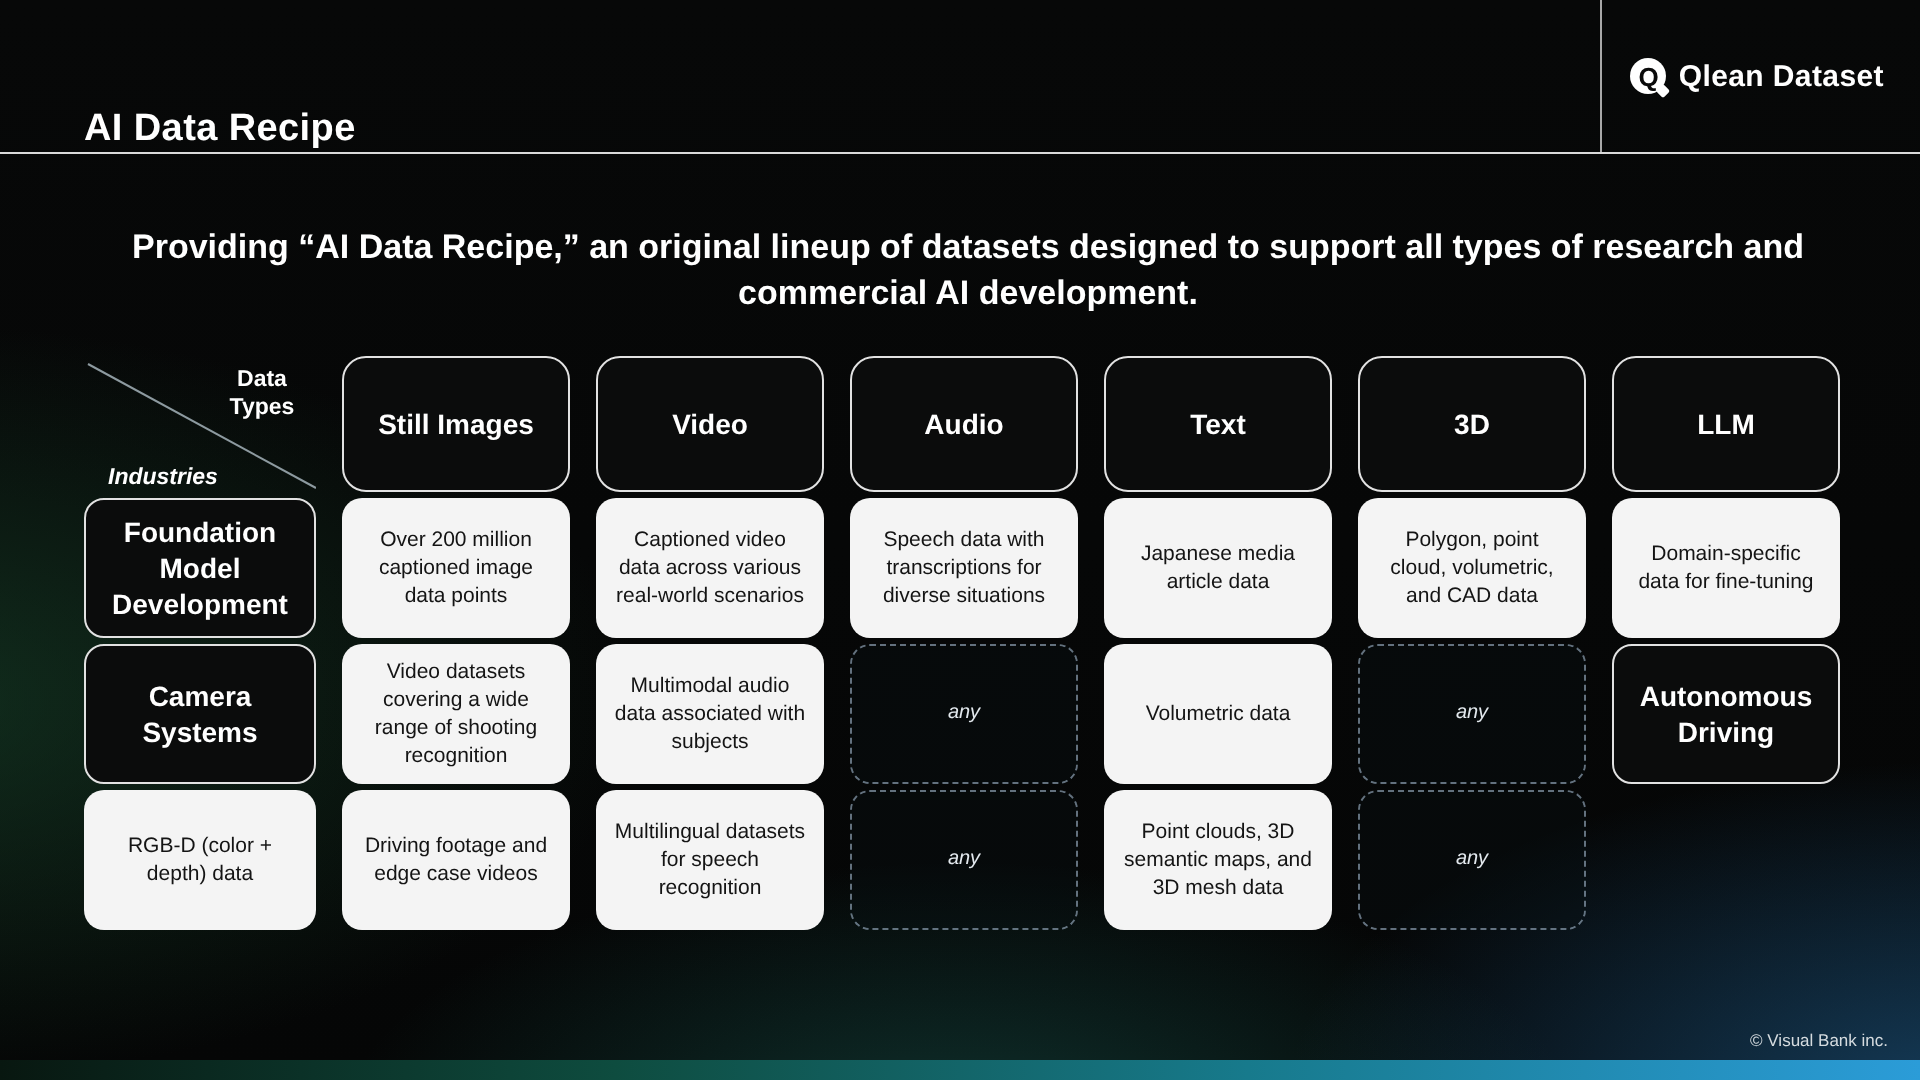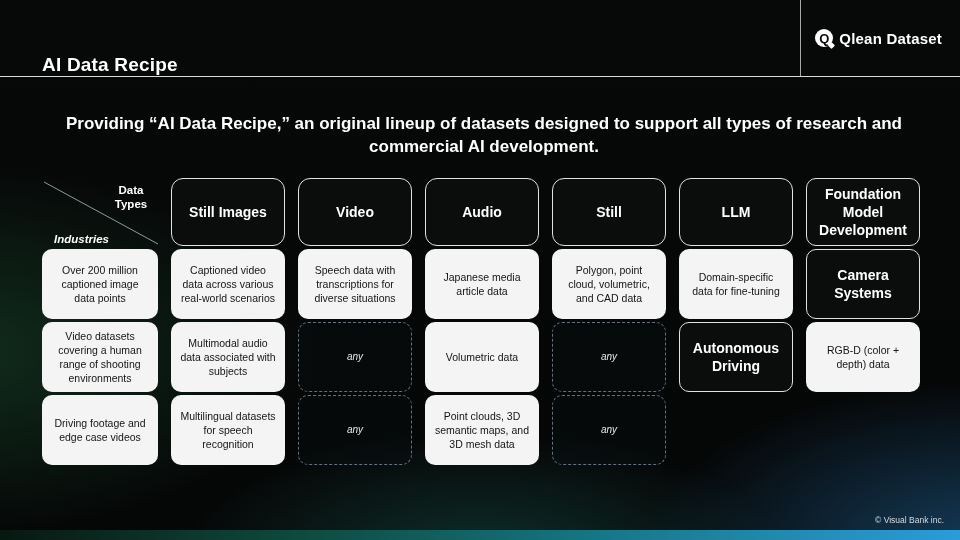"Still" div.colhead { text: Still -> Text }
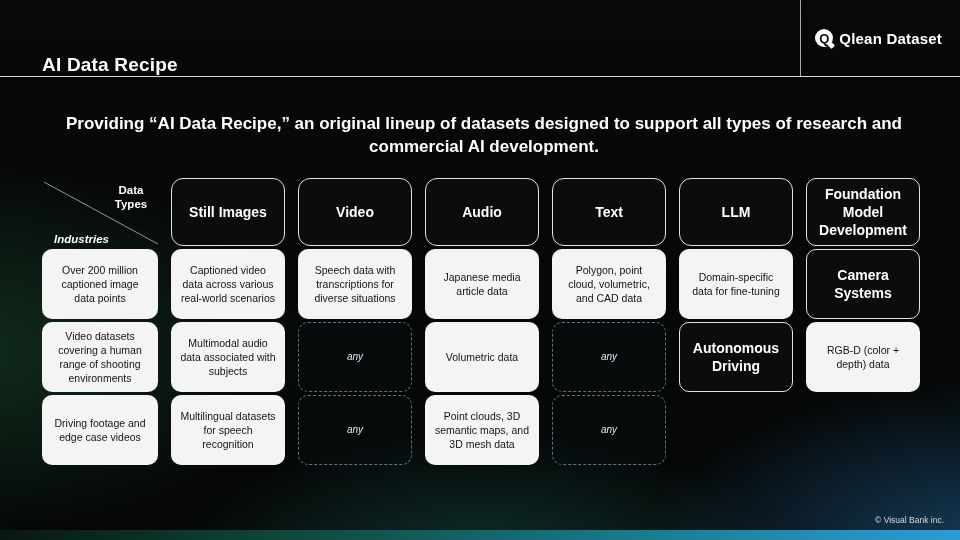"3D" div.colhead { html: none -> <div>3D</div> }
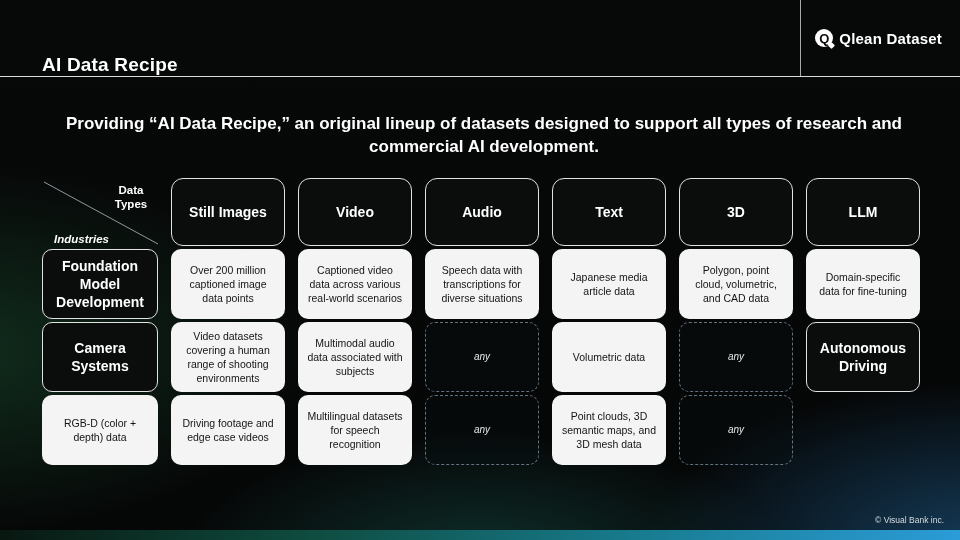"Video datasets covering a human" div.cell { text: human range of shooting environments -> wide range of shooting recognition }
